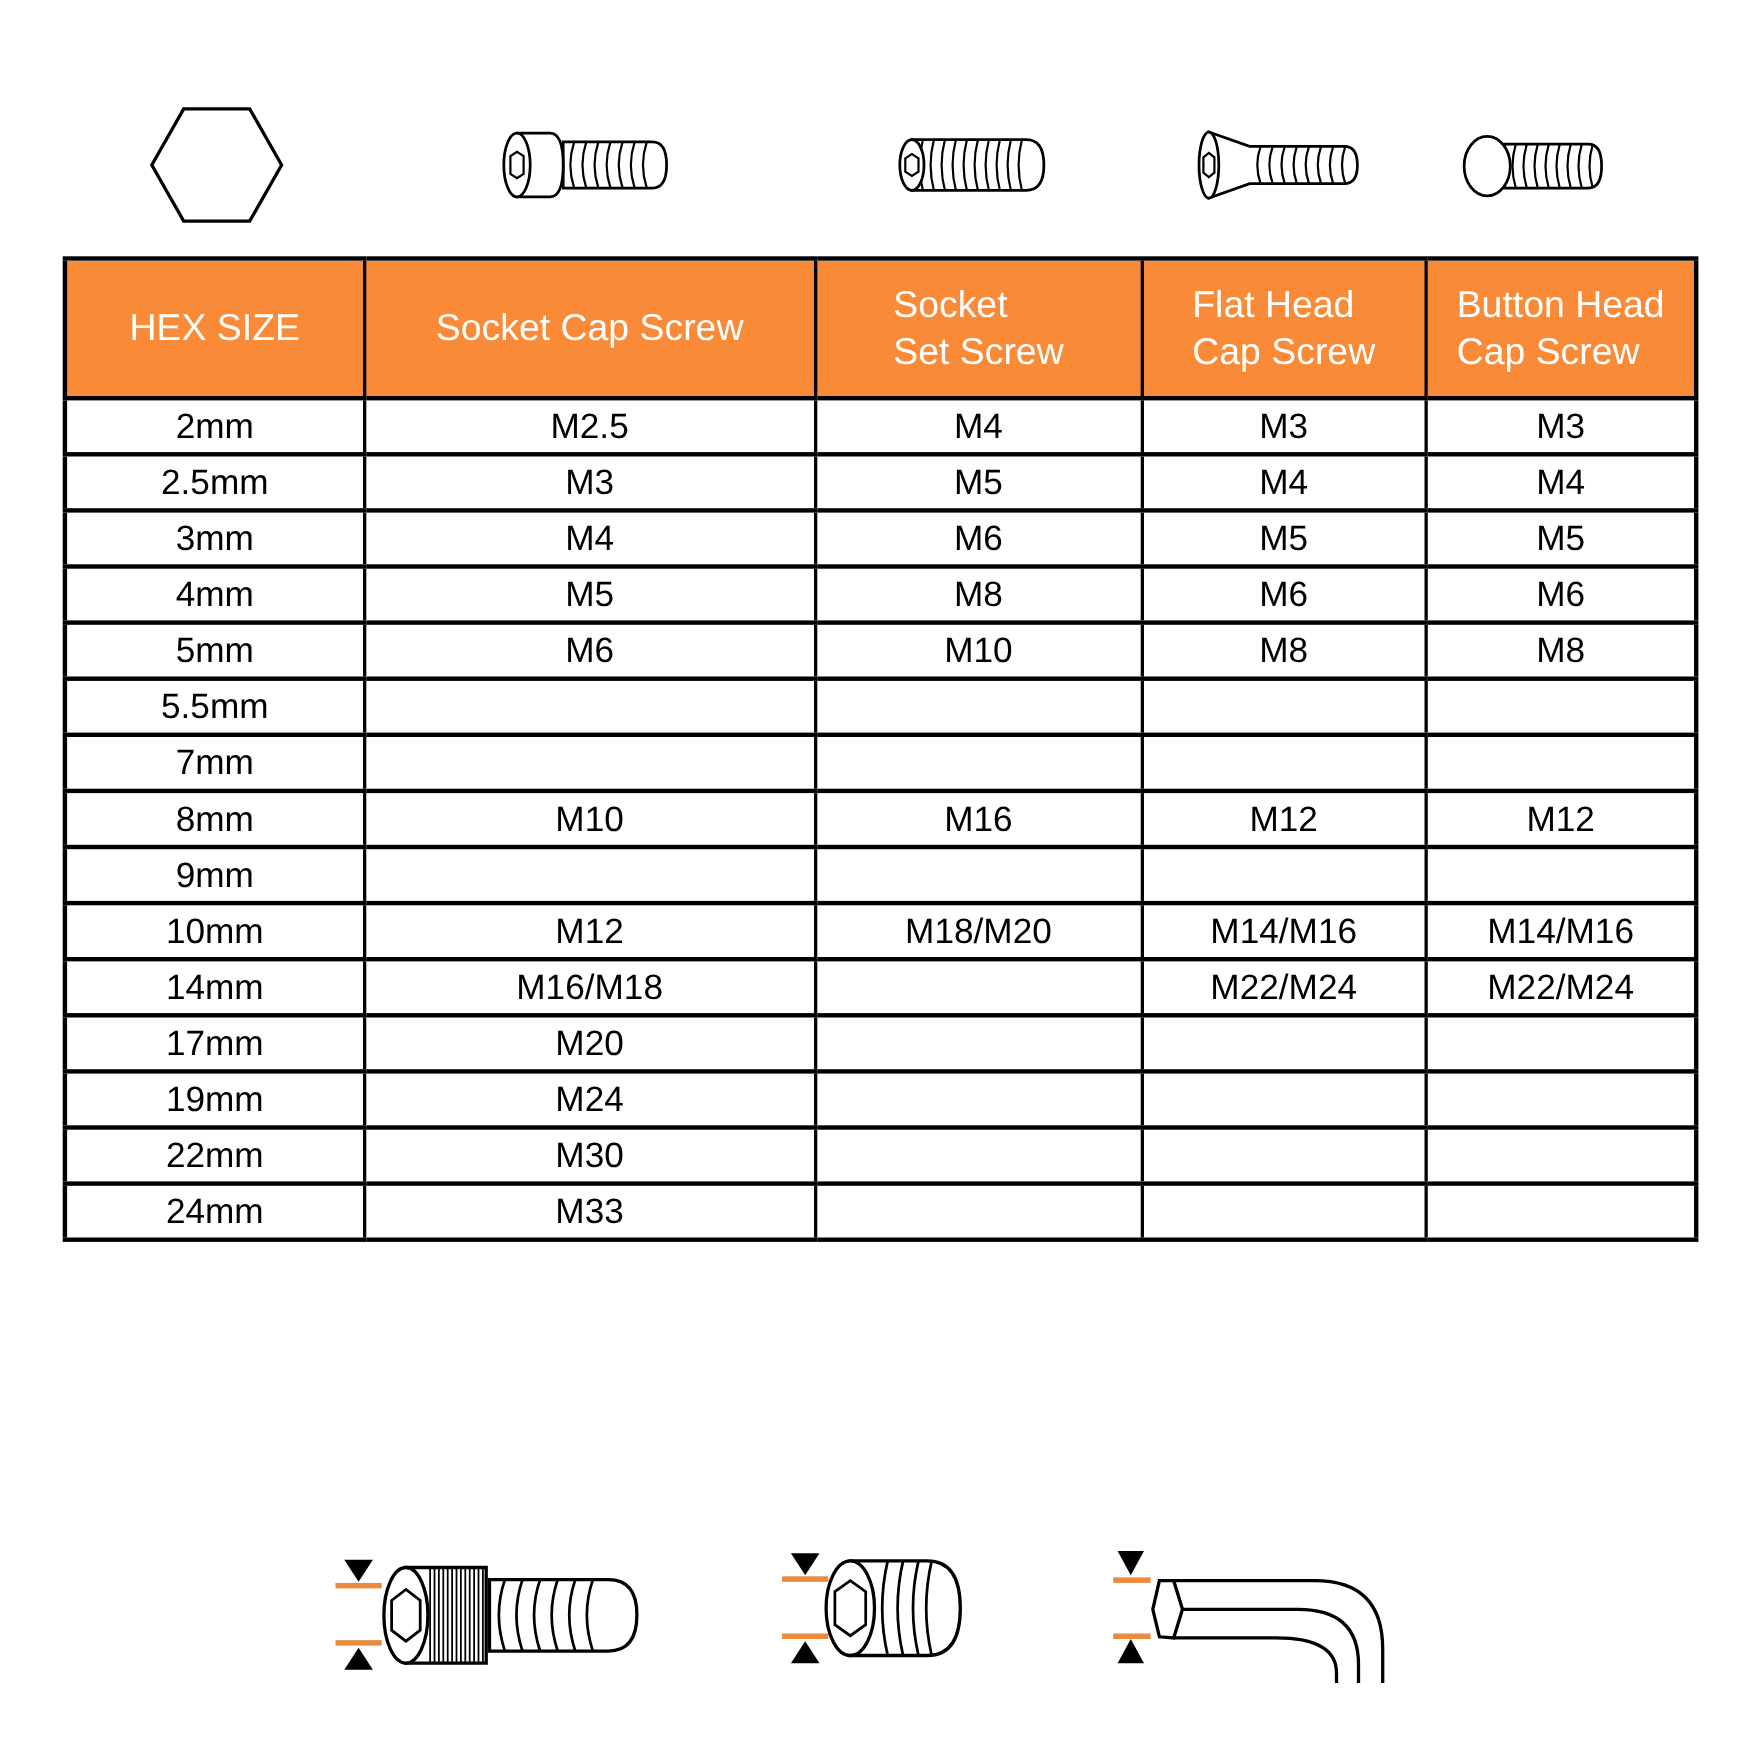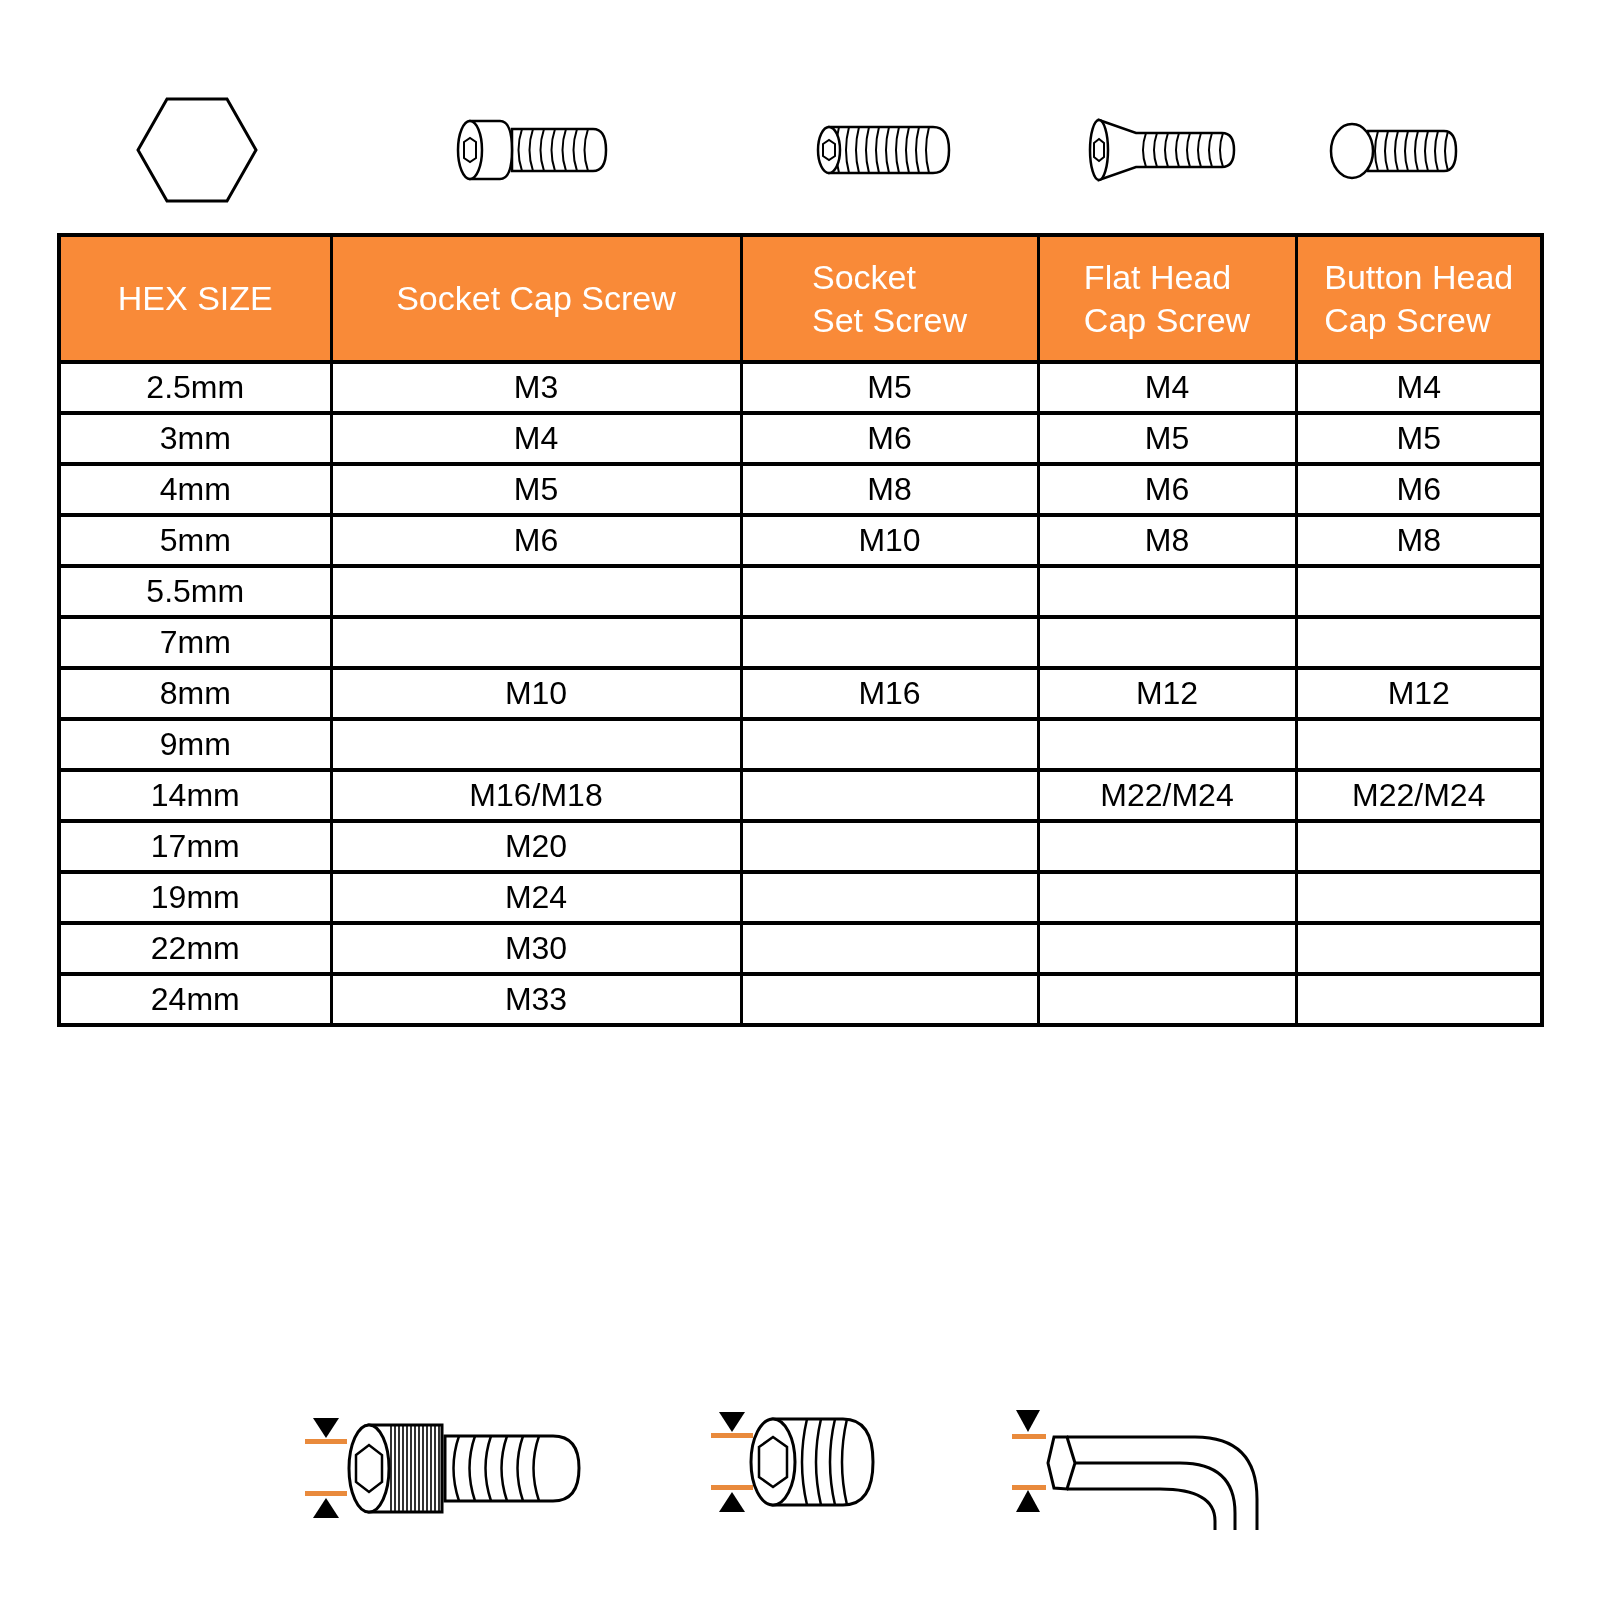"2mm" tr { html: none -> <tr> <td>2mm</td> <td>M2.5</td> <td>M4</td> <td>M3</td> <td>M3</td> </tr> }
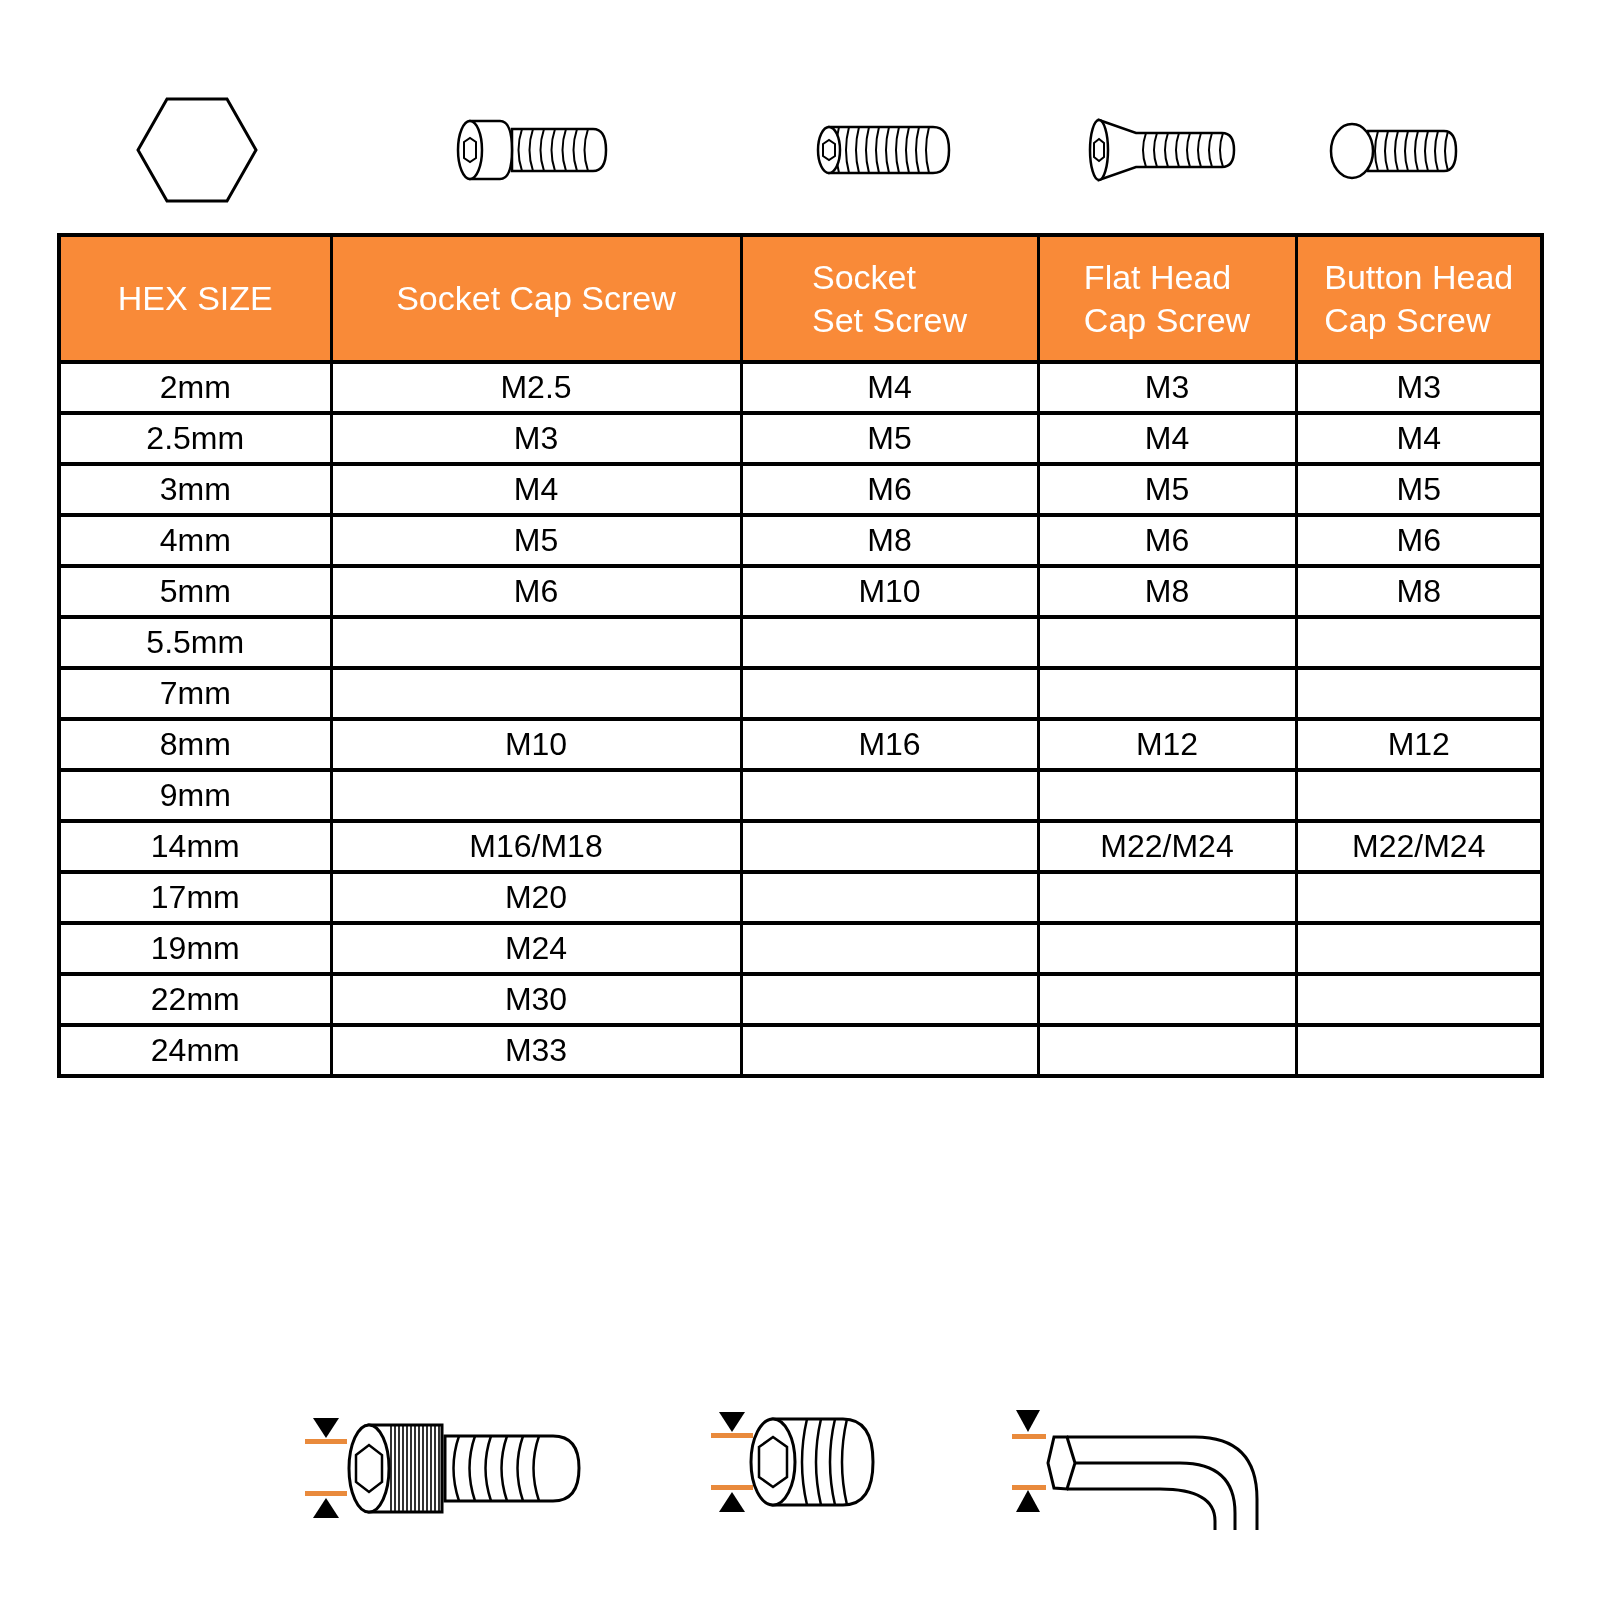"10mm" tr { html: none -> <tr> <td>10mm</td> <td>M12</td> <td>M18/M20</td> <td>M14/M16</td> <td>M14/M16</td> </tr> }
